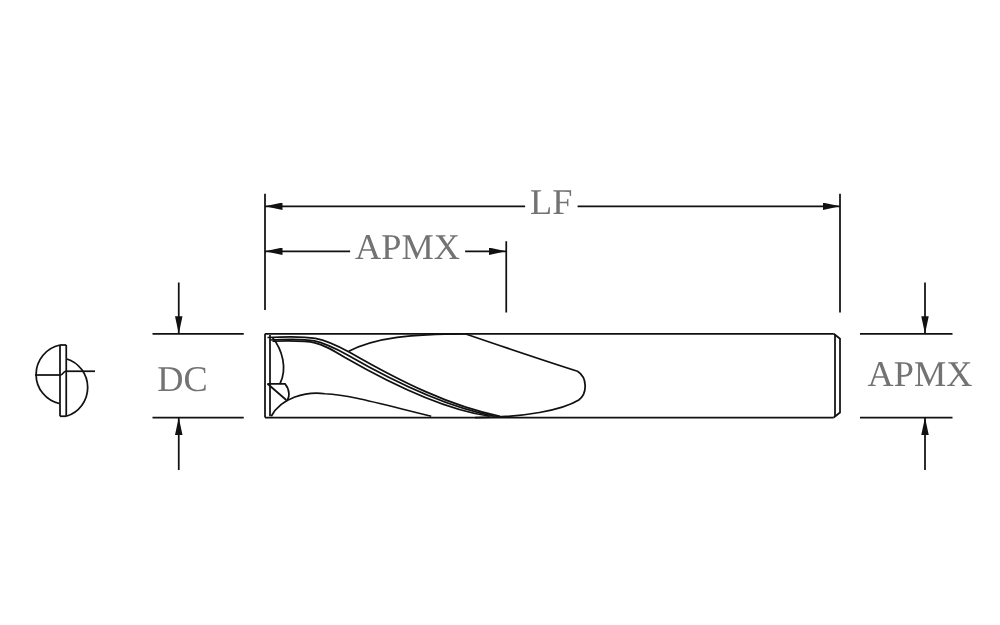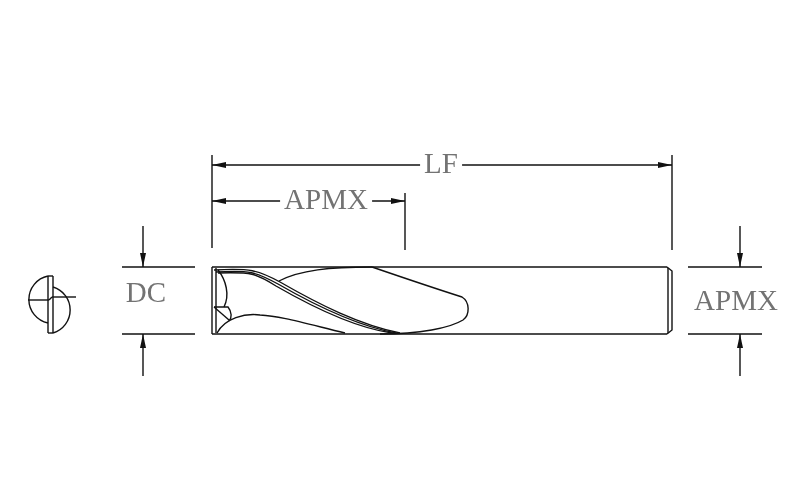"DC" span.lbl { top: 292px -> 304px }
